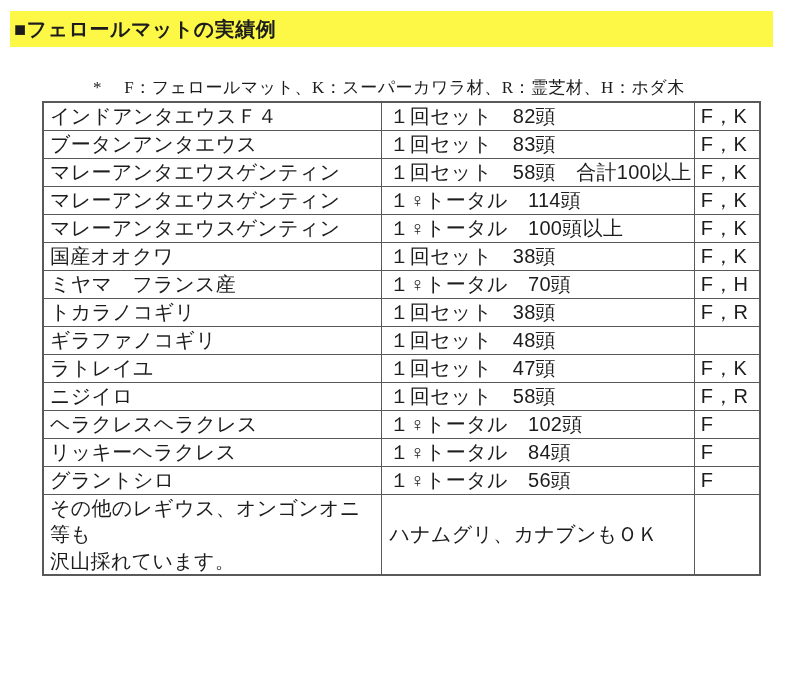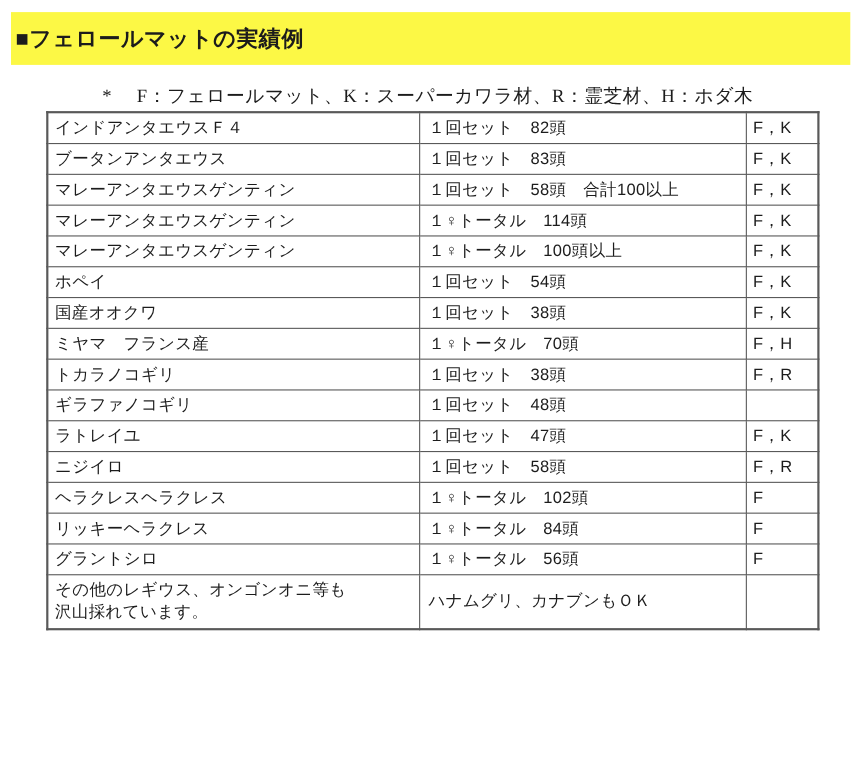"■フェロールマットの実績例" .highlight-band { height: 48px -> 36px }
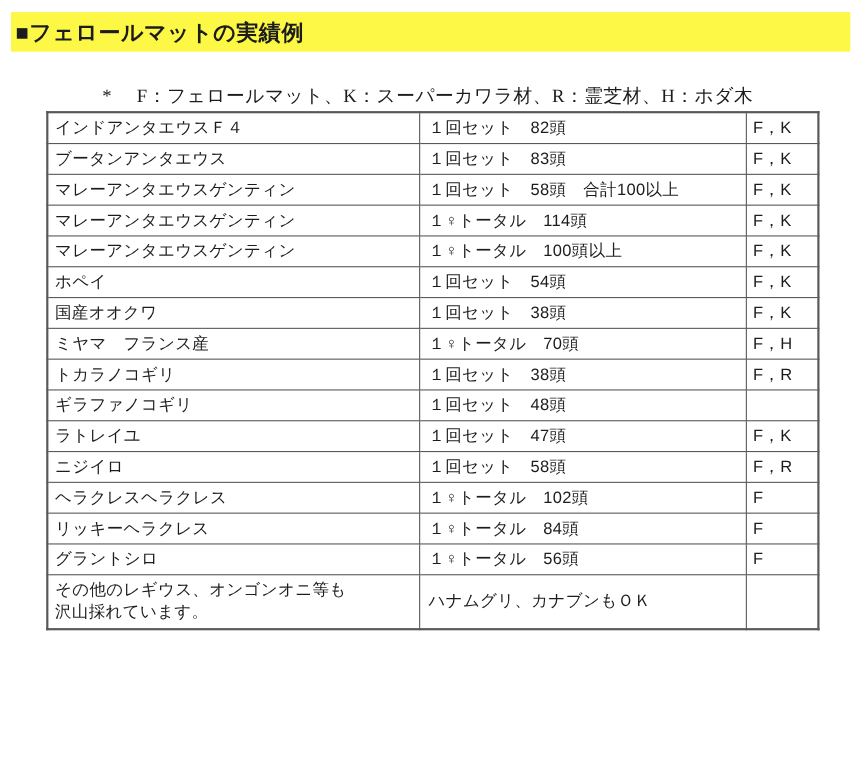"インドアンタエウスＦ４" table.results { font-size: 15px -> 20px }
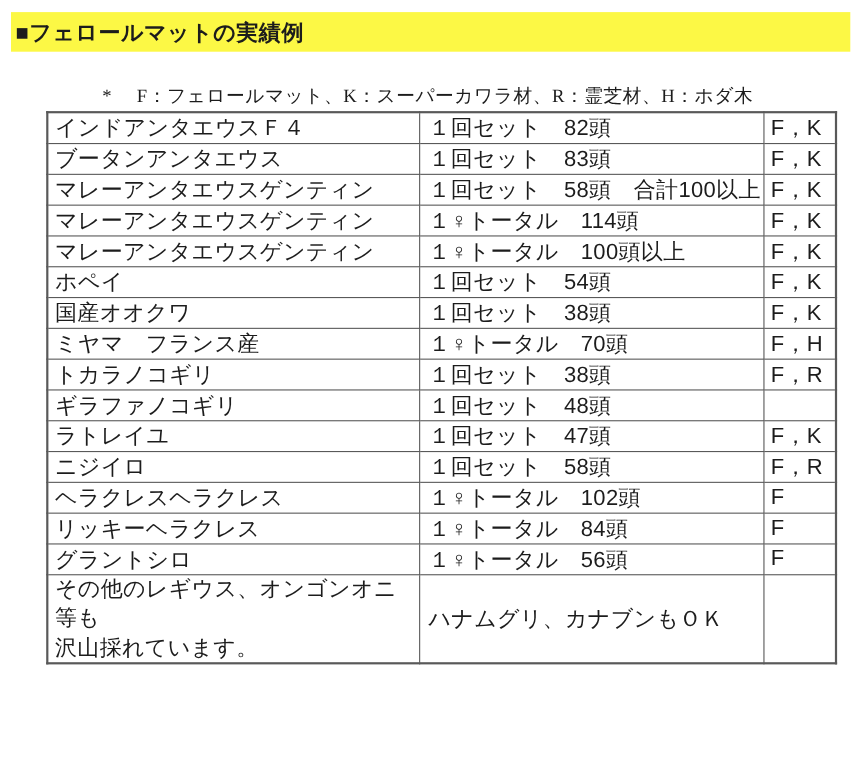"ホペイ" tr { html: <tr> <td>ホペイ</td> <td>１回セット 54頭</td> <td>F，K</td> </tr> -> none }
